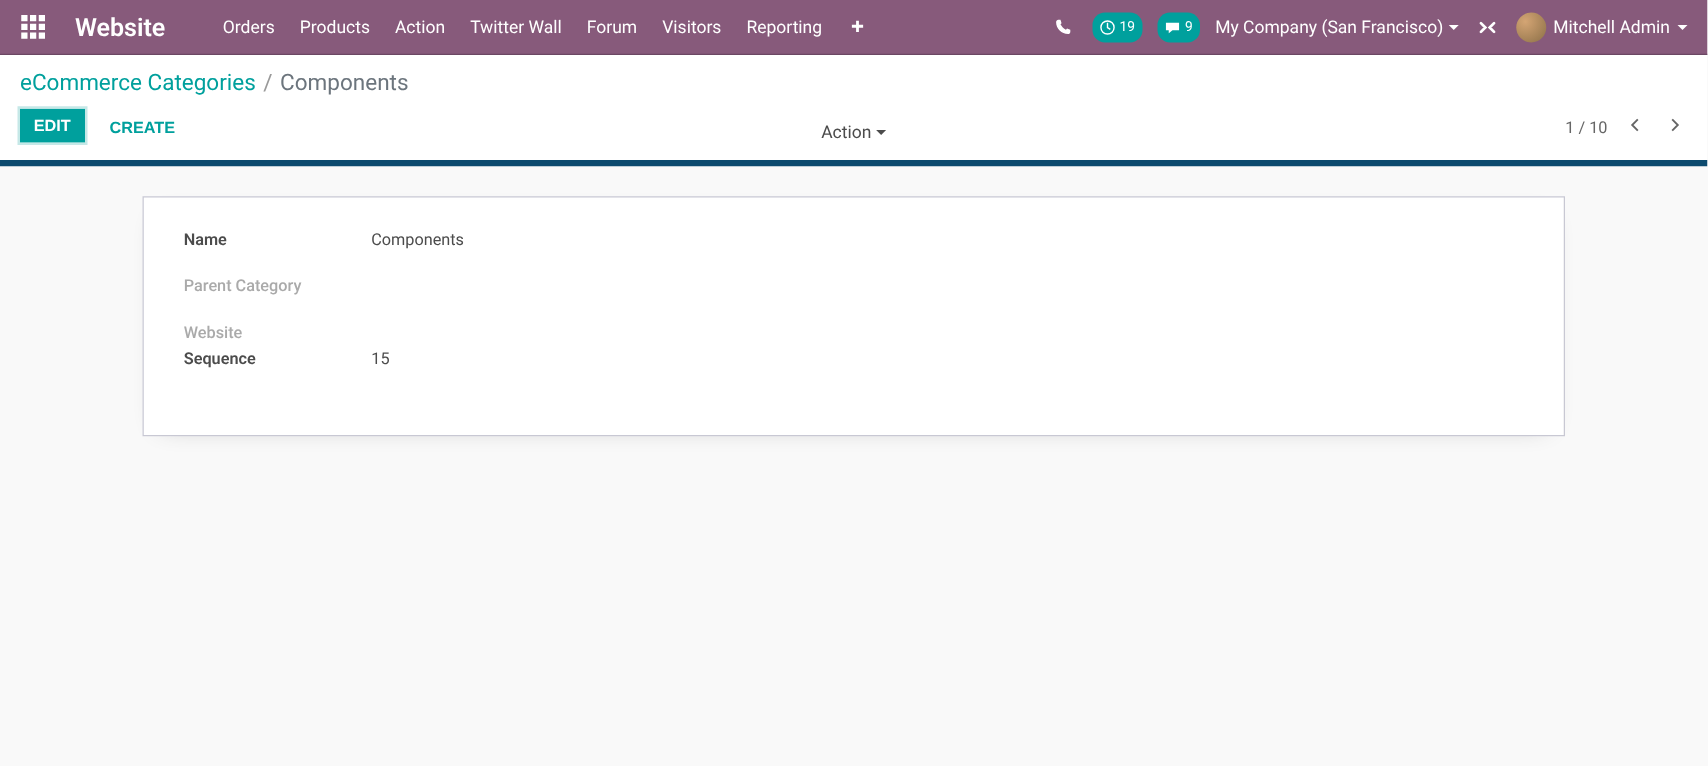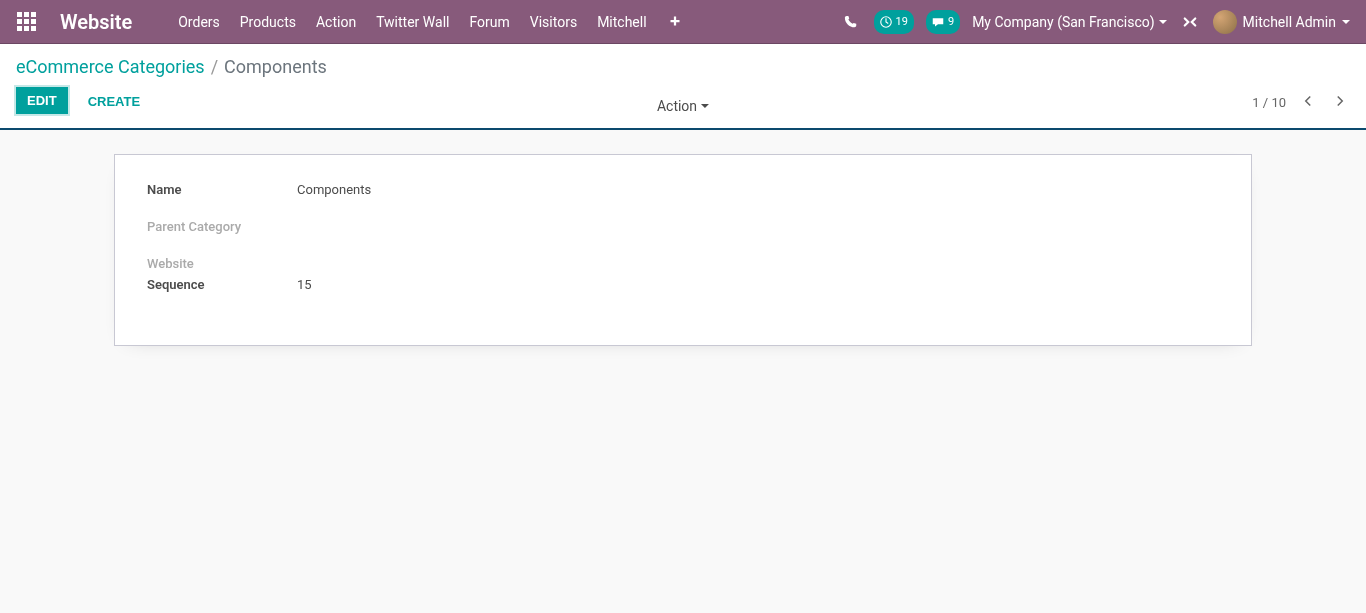"Mitchell" div.nav-item { text: Mitchell -> Reporting }
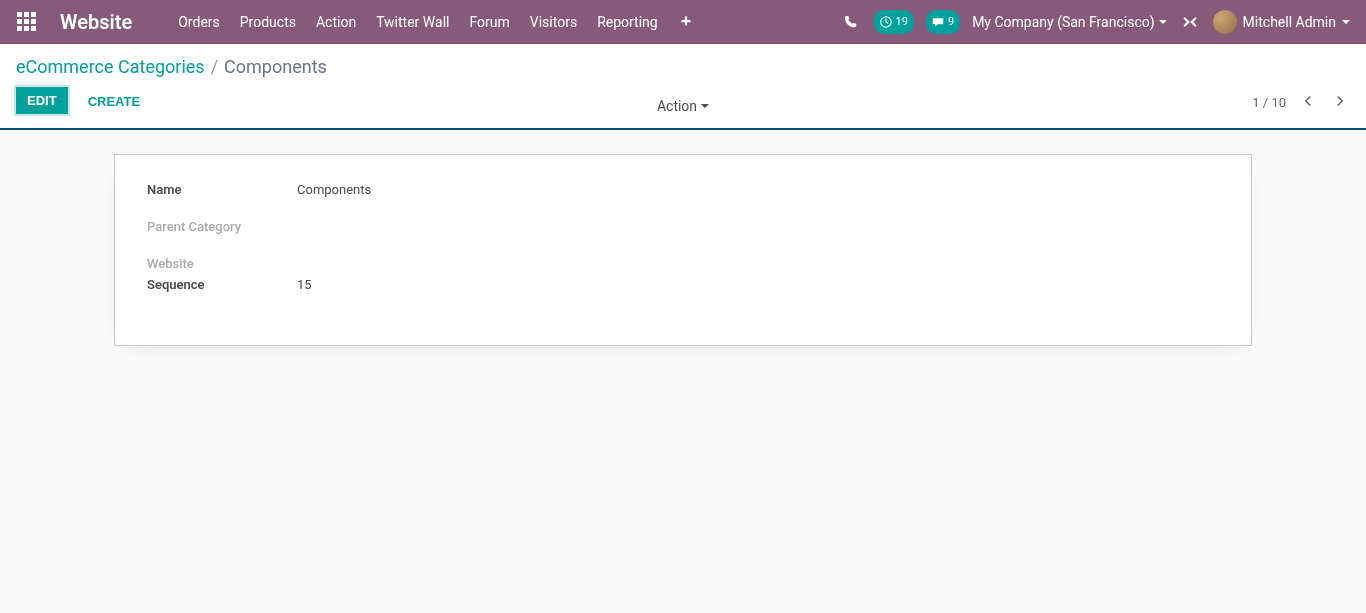"eCommerce Categories" .control-panel { border-bottom: 2px solid #0c4a6e -> 5px solid #0c4a6e }
